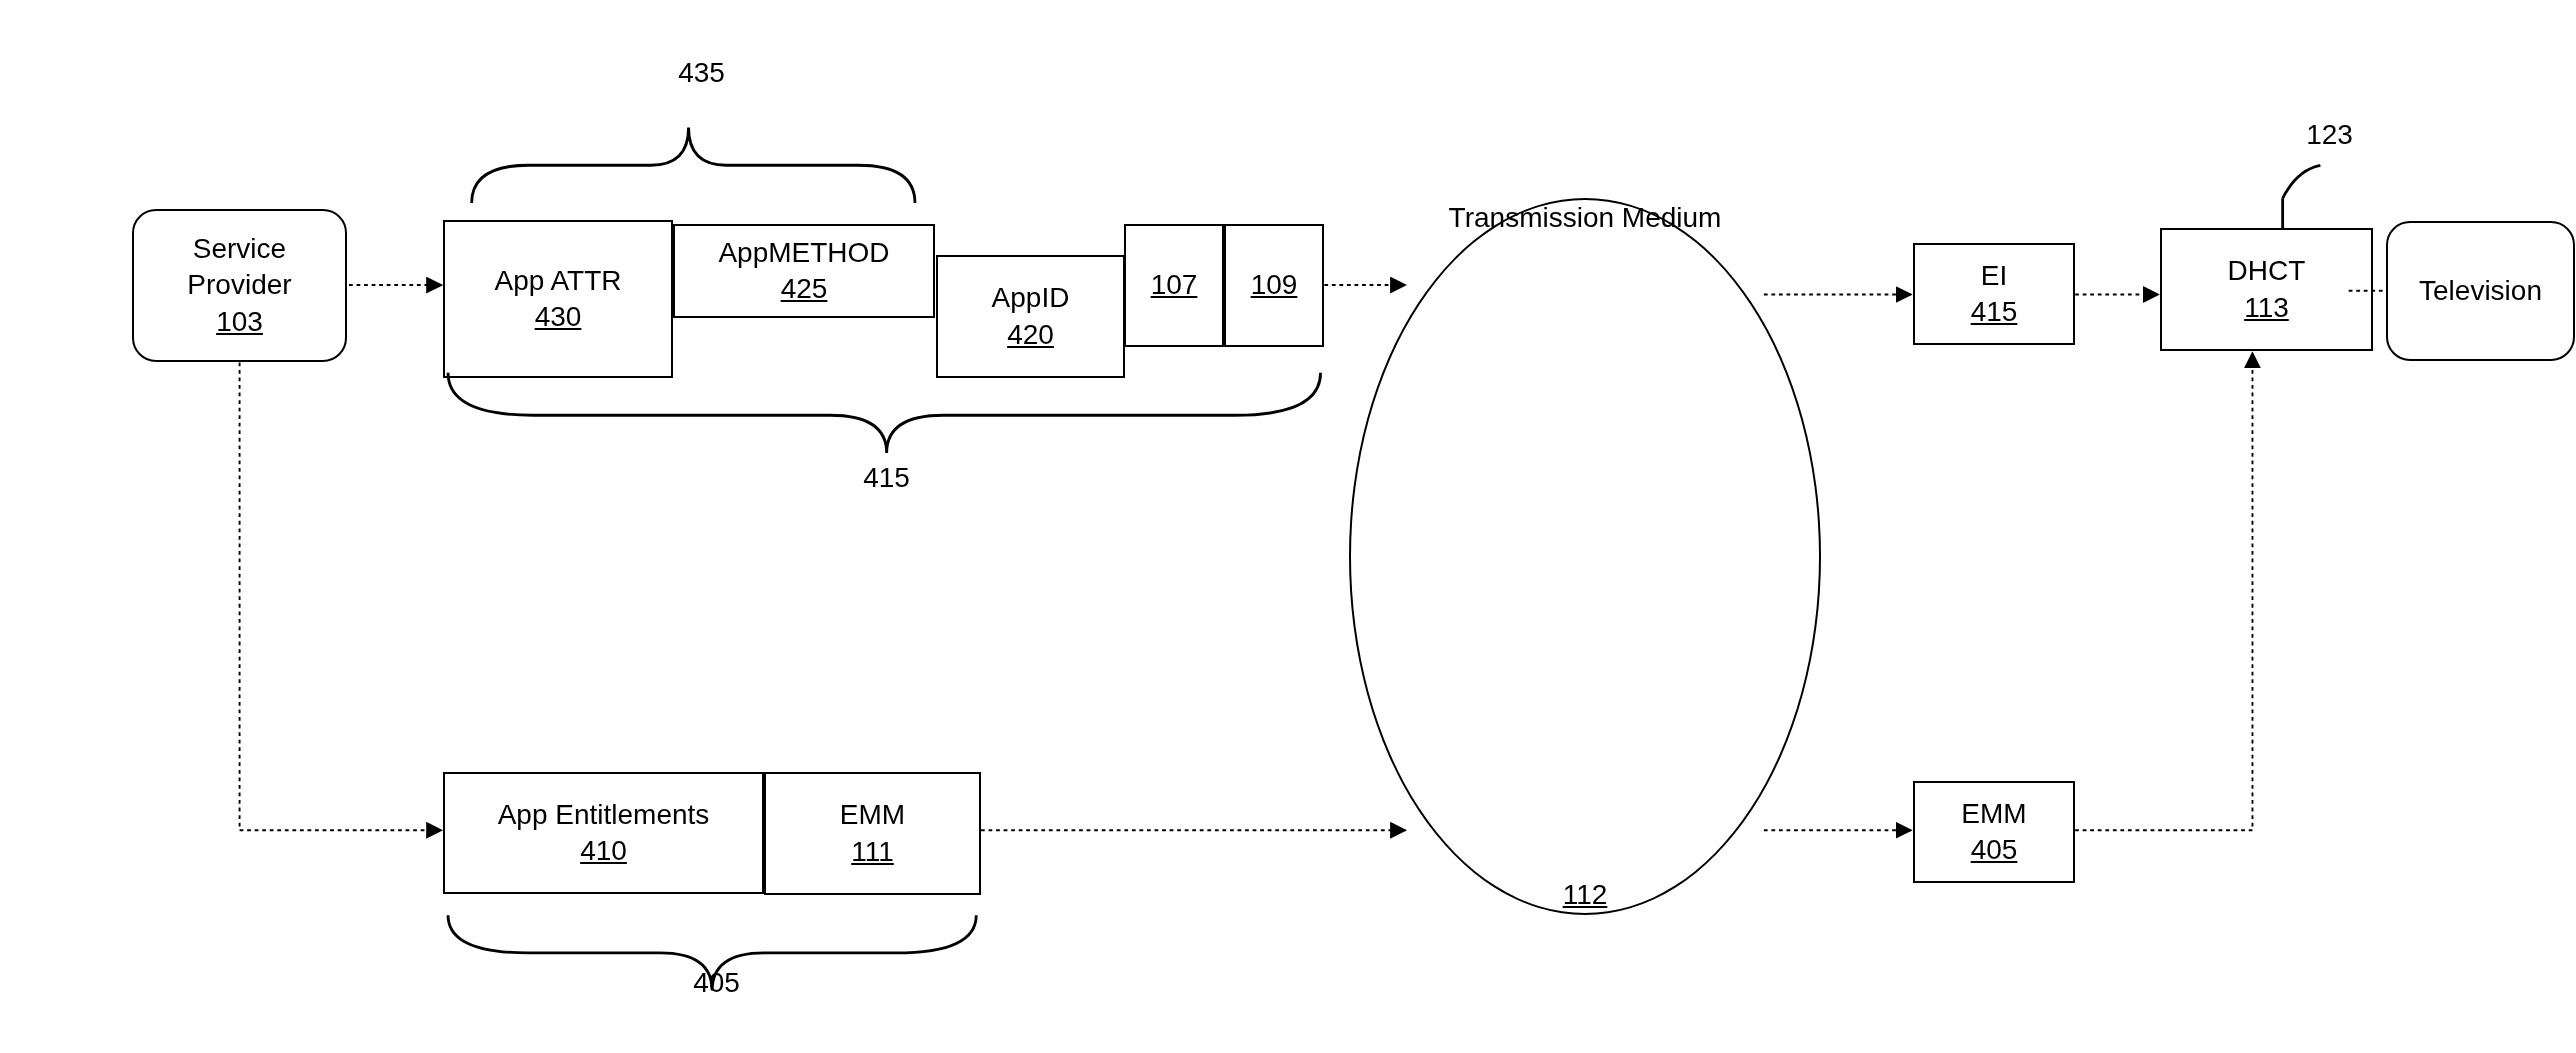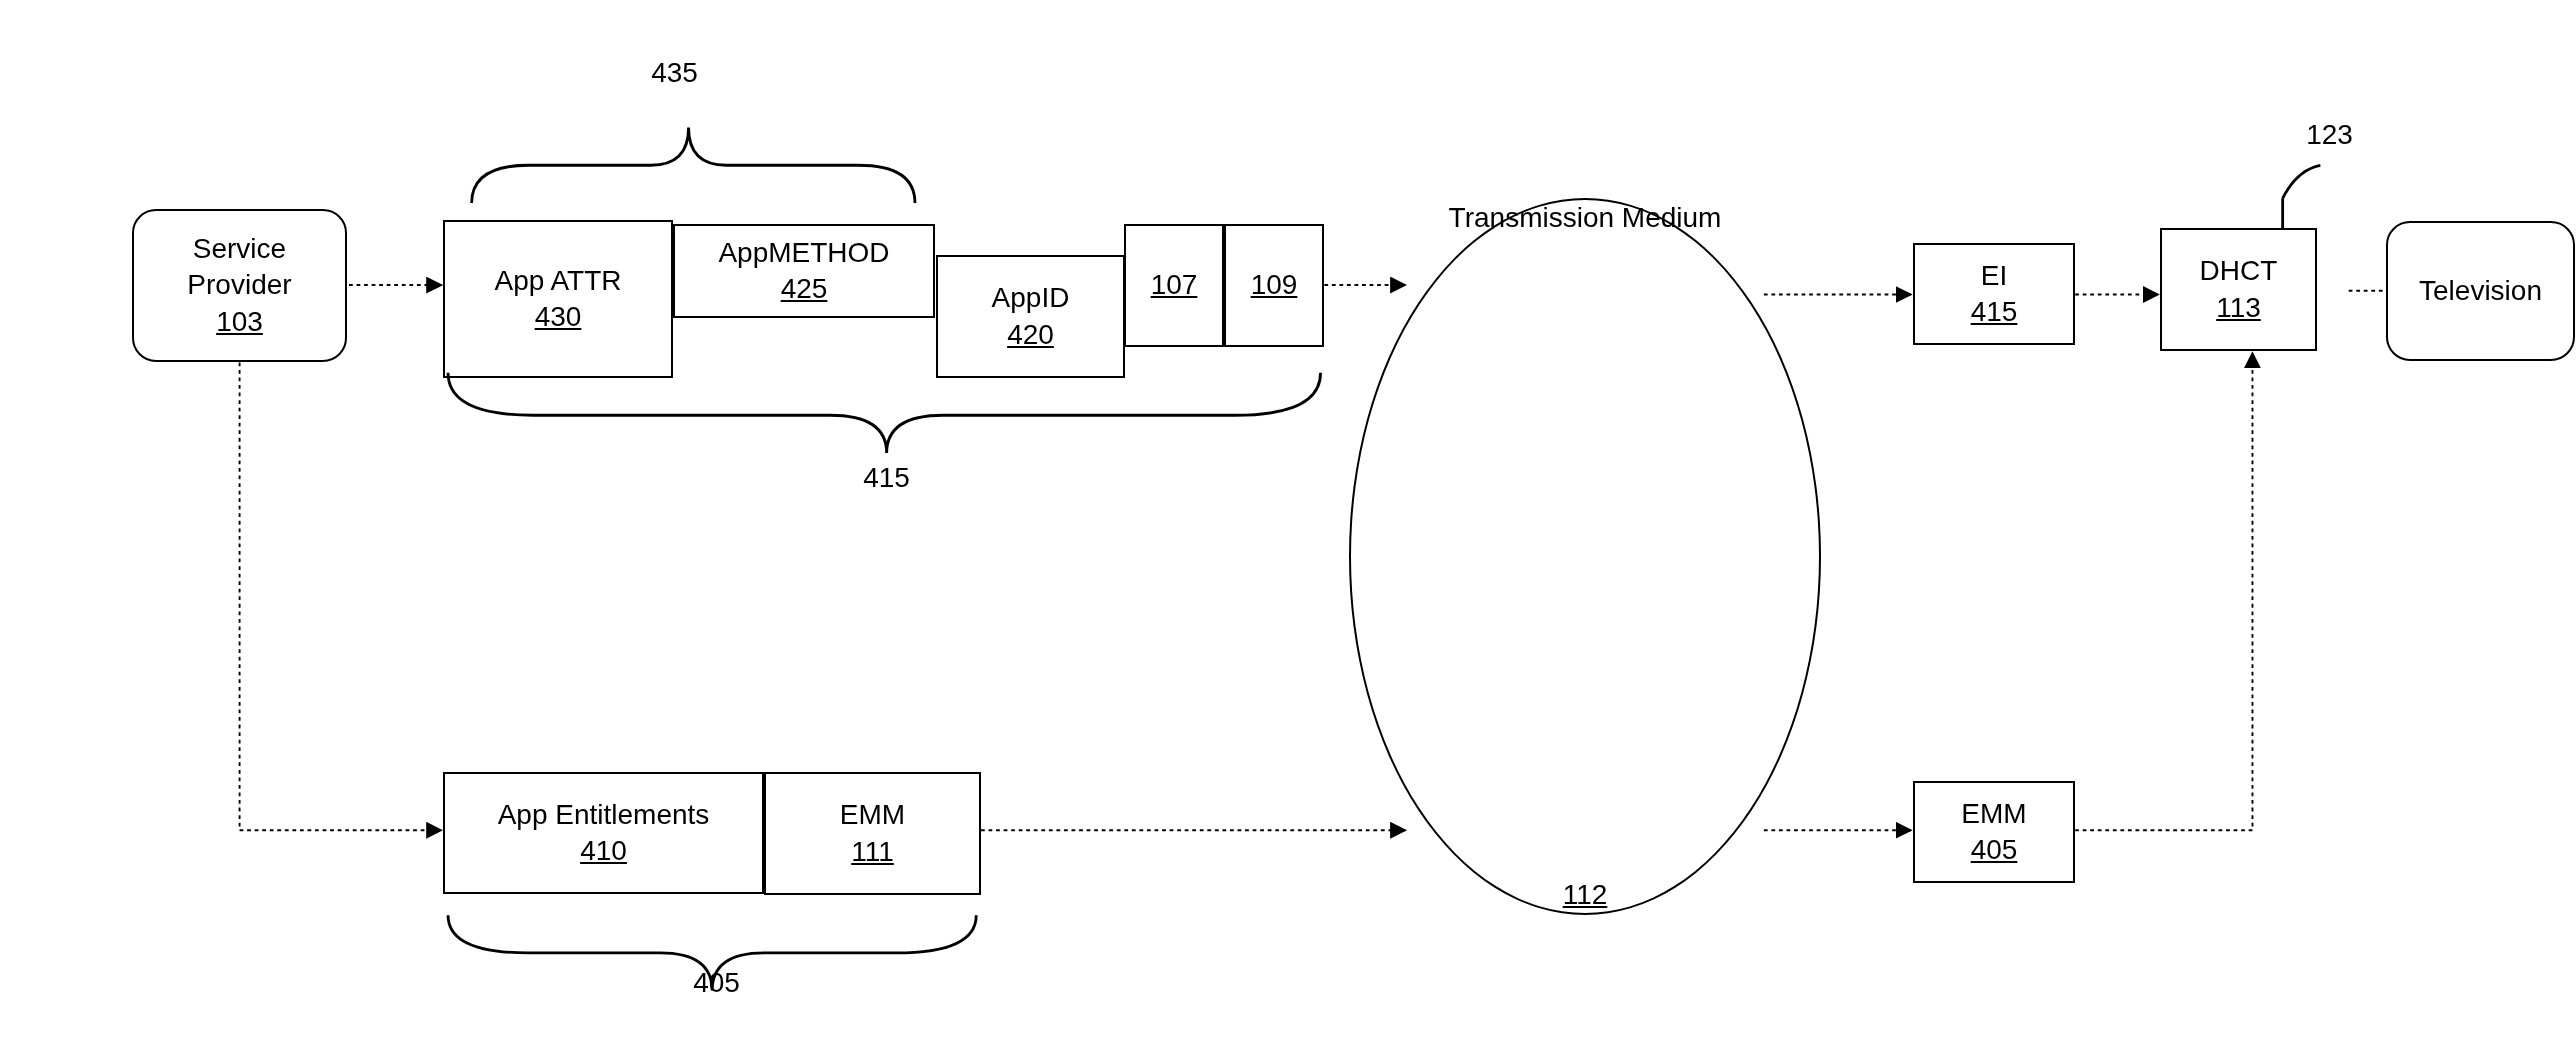"435" div.label { left: 637px -> 664px }
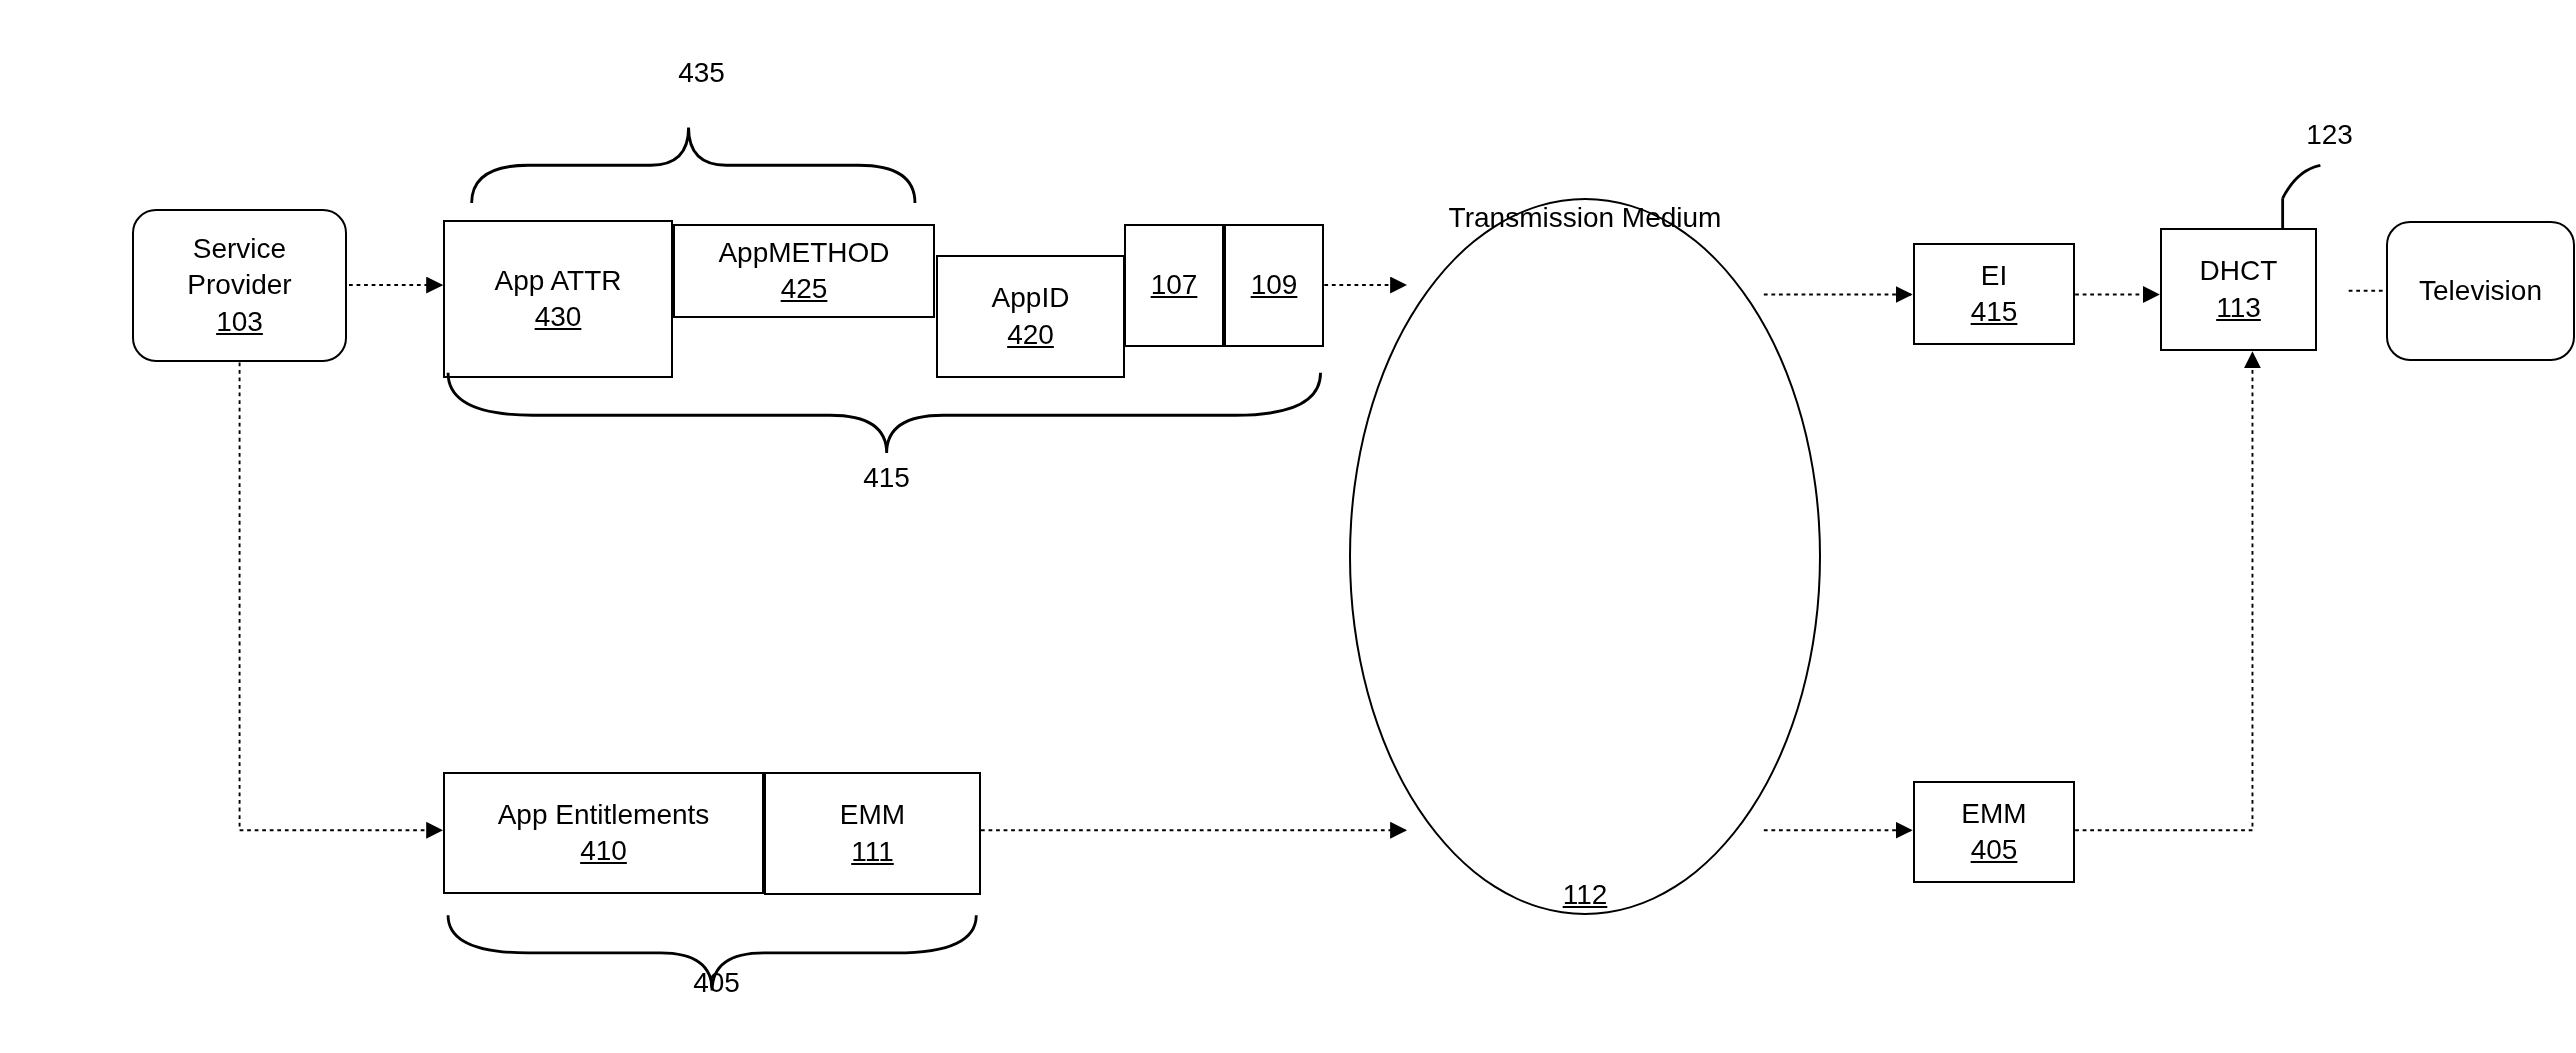"DHCT" div.box { width: 157px -> 213px }
